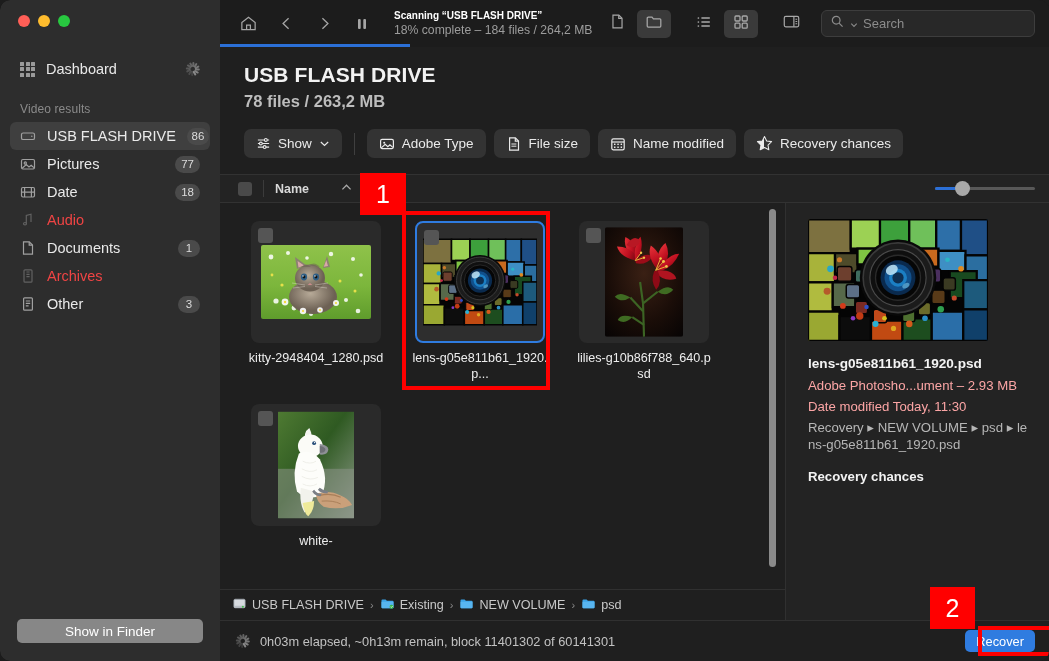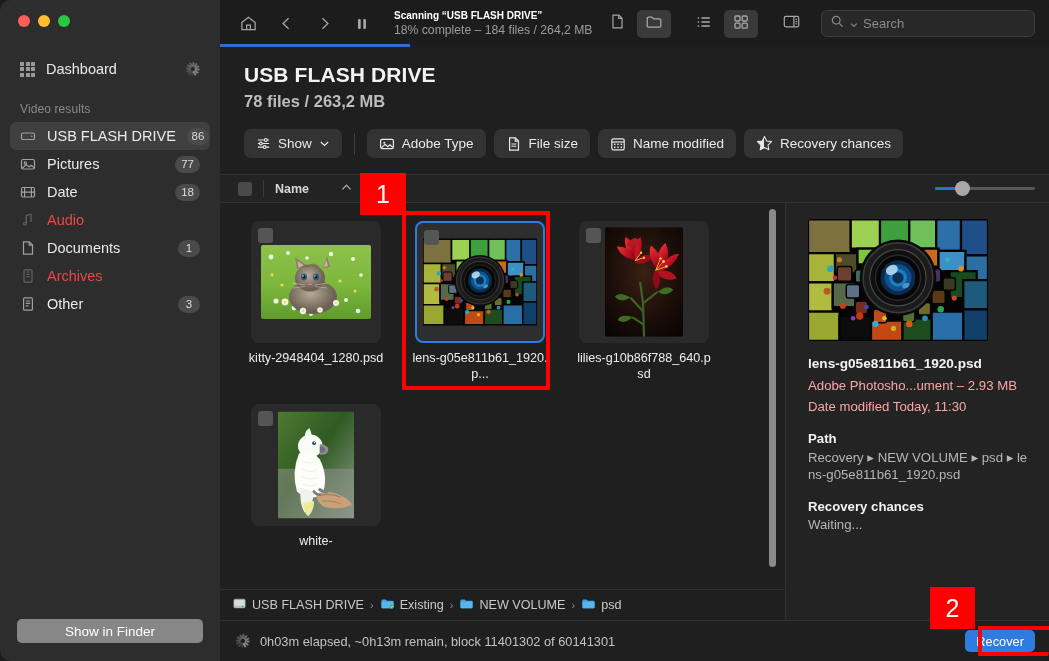"Path" div.dsec { html: <div>Path</div> -> none }
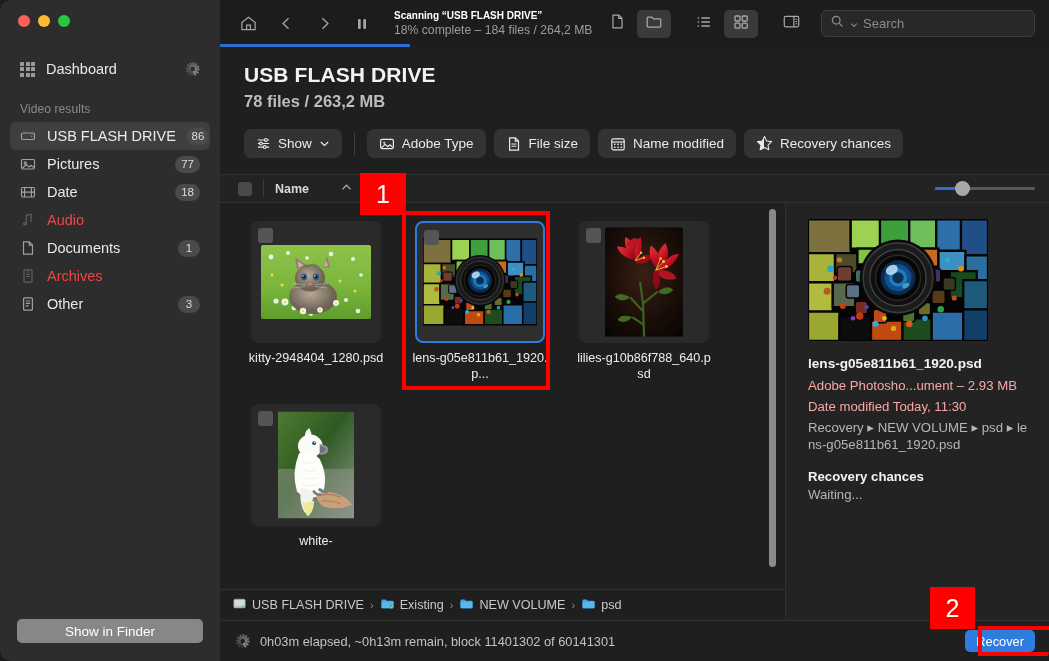"Waiting..." div.dwait { html: <div>Waiting...</div> -> none }
